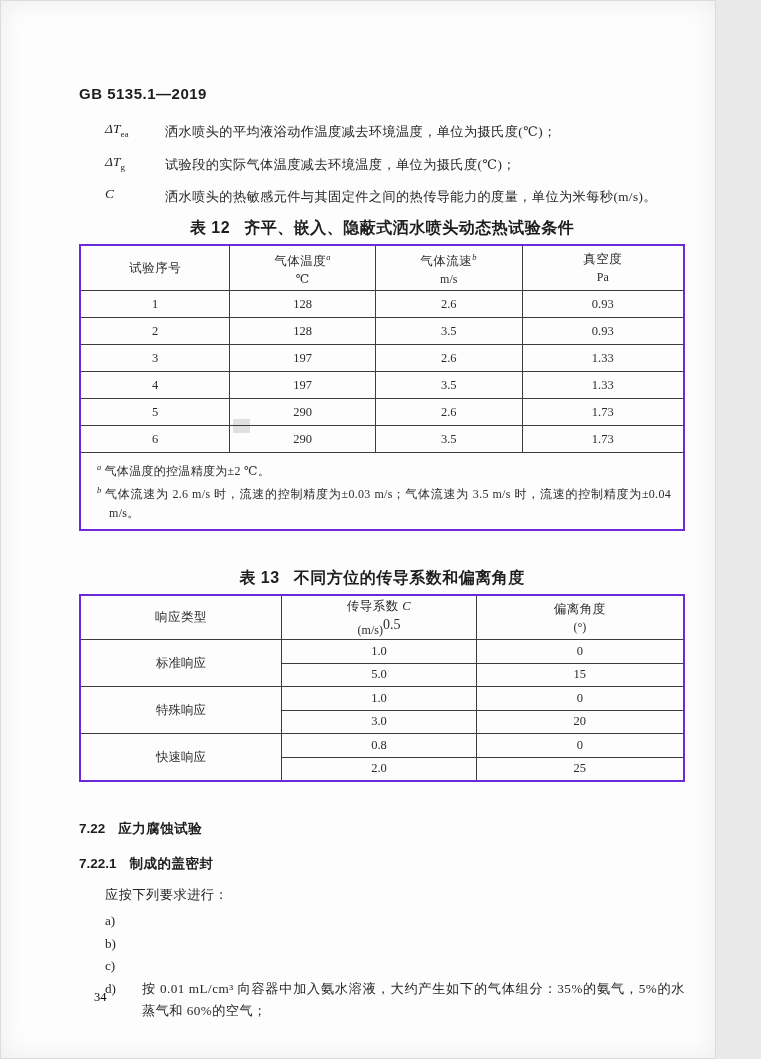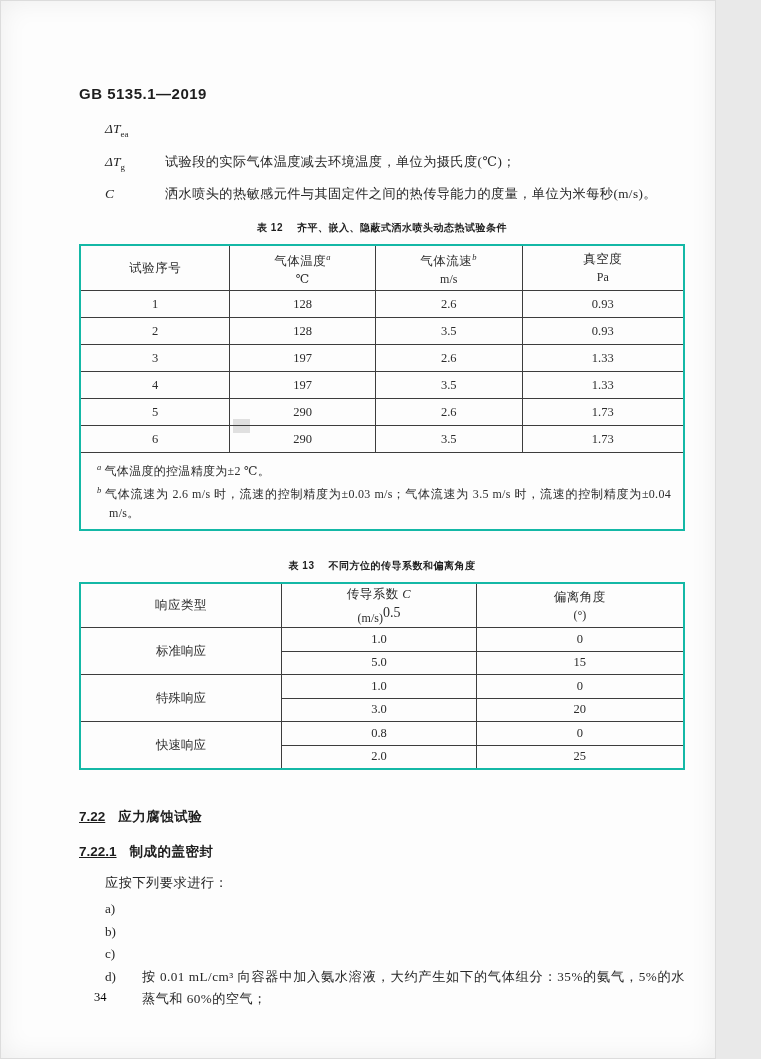"ΔTea" .def-row { align-items: none -> center }
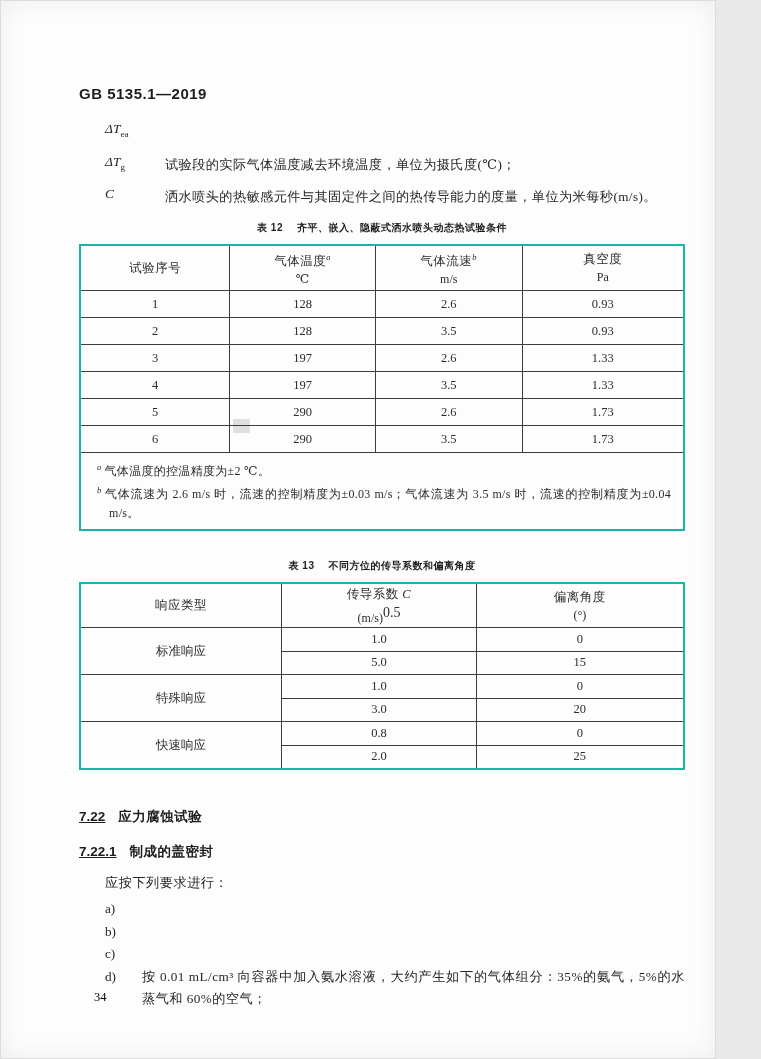"洒水喷头的平均液浴动作温度减去环境温度，单位为摄氏度(℃)；" span.def-desc { html: none -> <span>洒水喷头的平均液浴动作温度减去环境温度，单位为摄氏度(℃)；</span> }
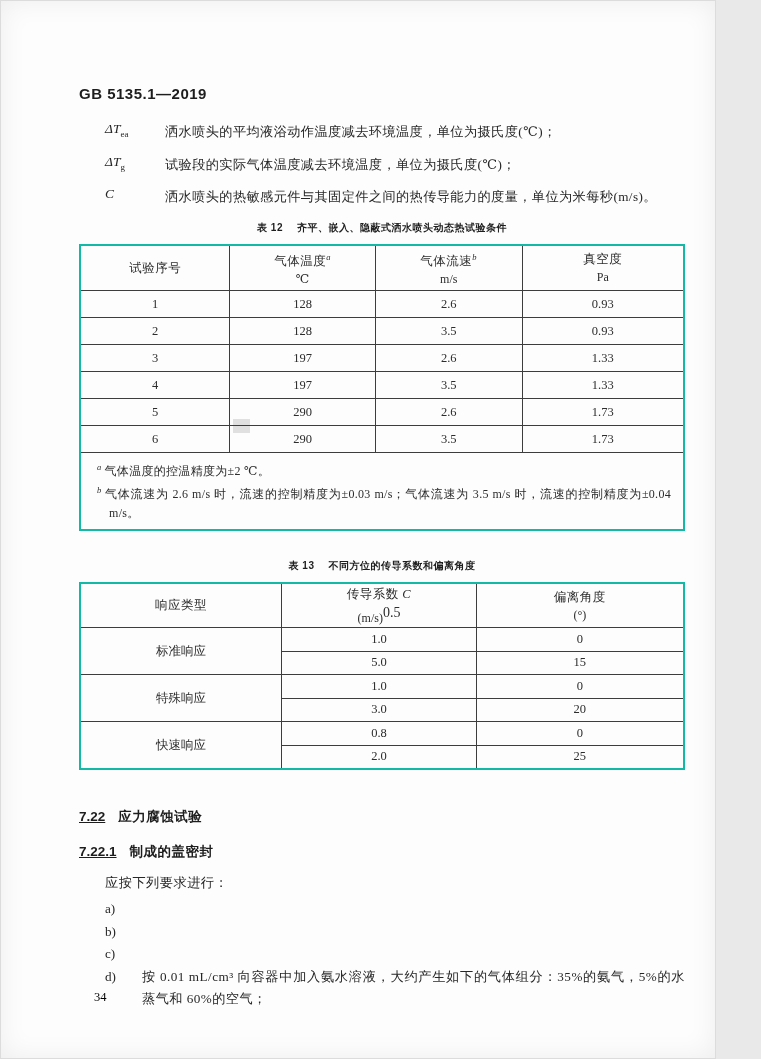"表 12 齐平、嵌入、隐蔽式洒水喷头动态热试验条件" .tbl-caption { font-size: 10px -> 16px }
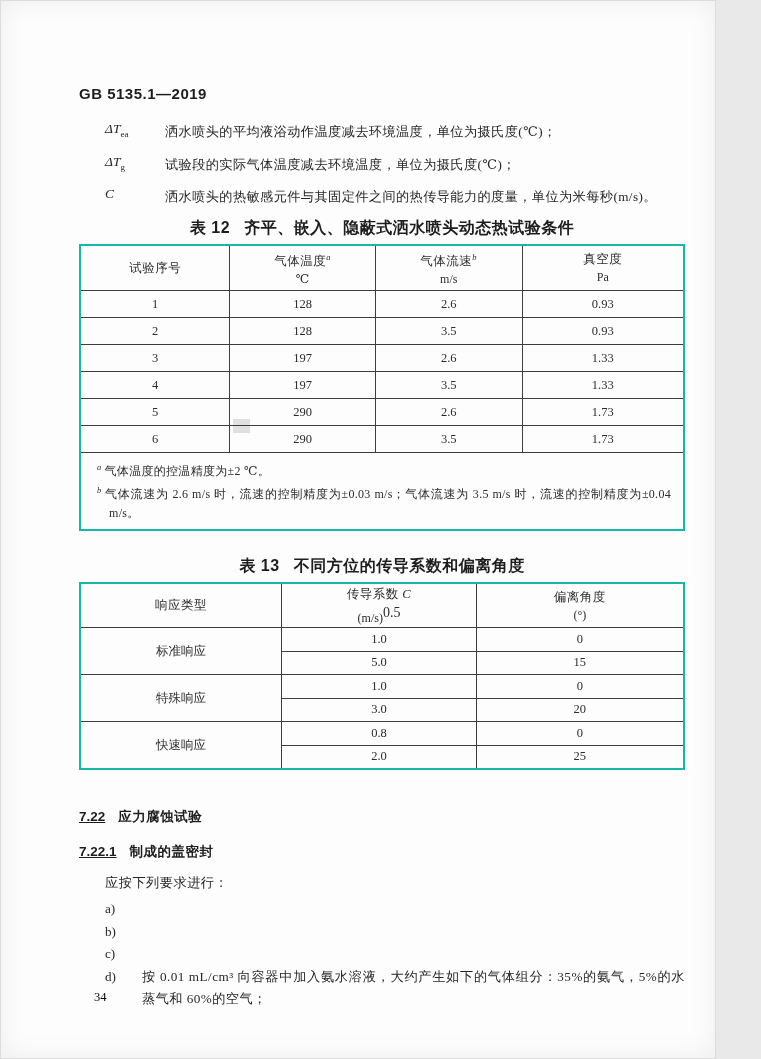"试验序号" table { border: 2px solid #14b8a6 -> 2px solid #6d28d9 }
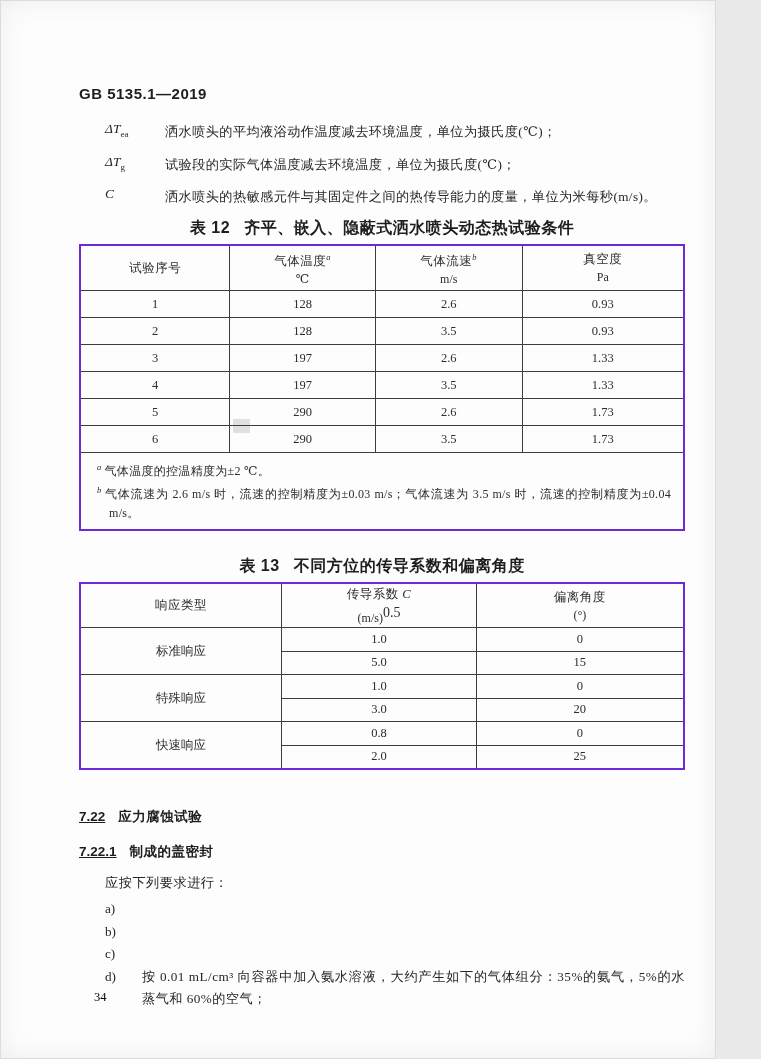"表 13 不同方位的传导系数和偏离角度" .cap13 { margin-top: 26px -> 38px }
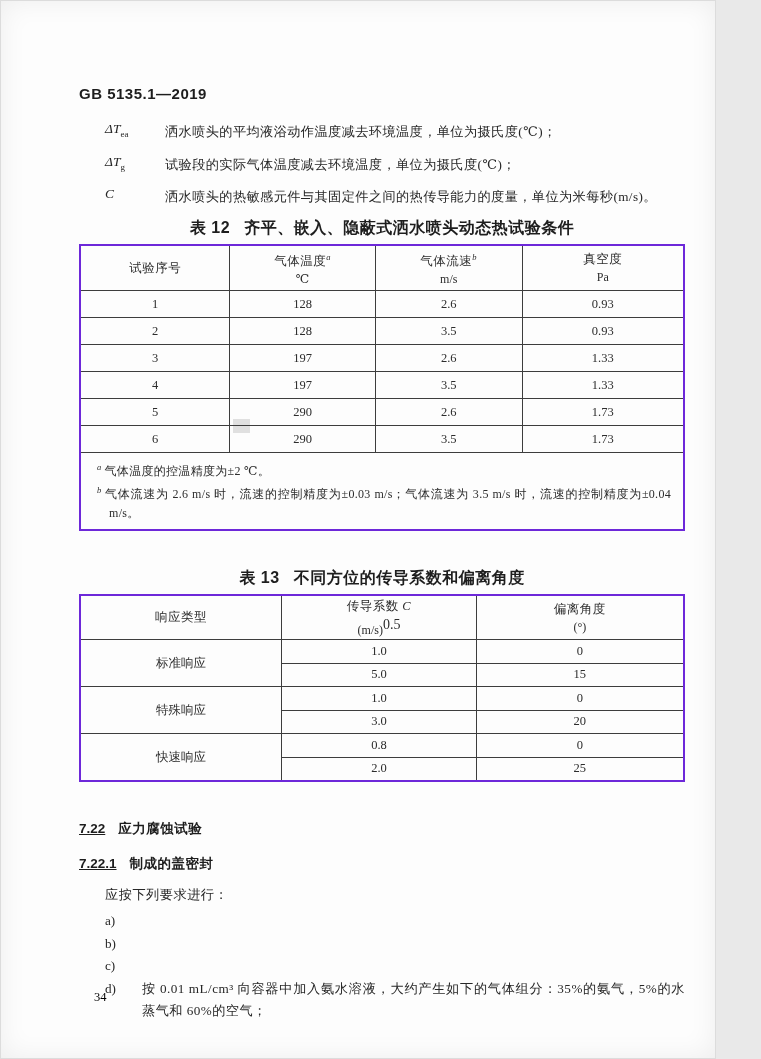"7.22" .sec .sec-num { text-decoration: underline -> none }
